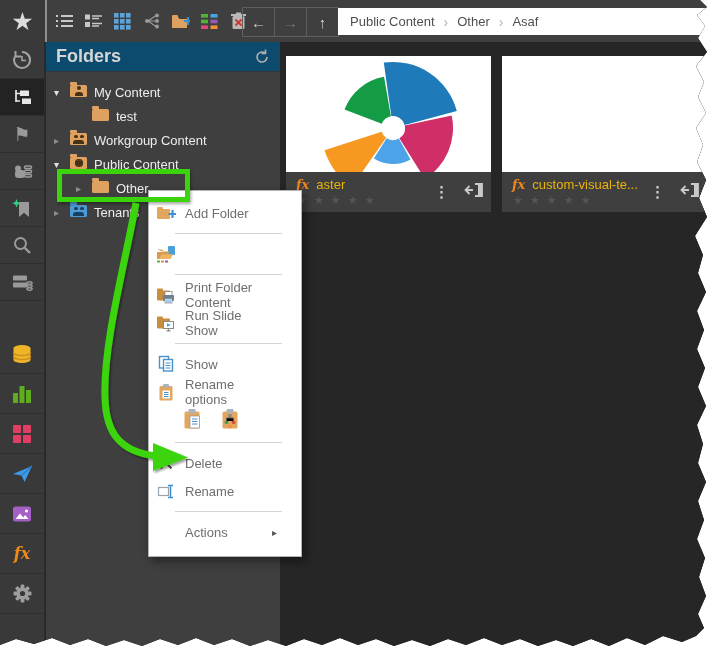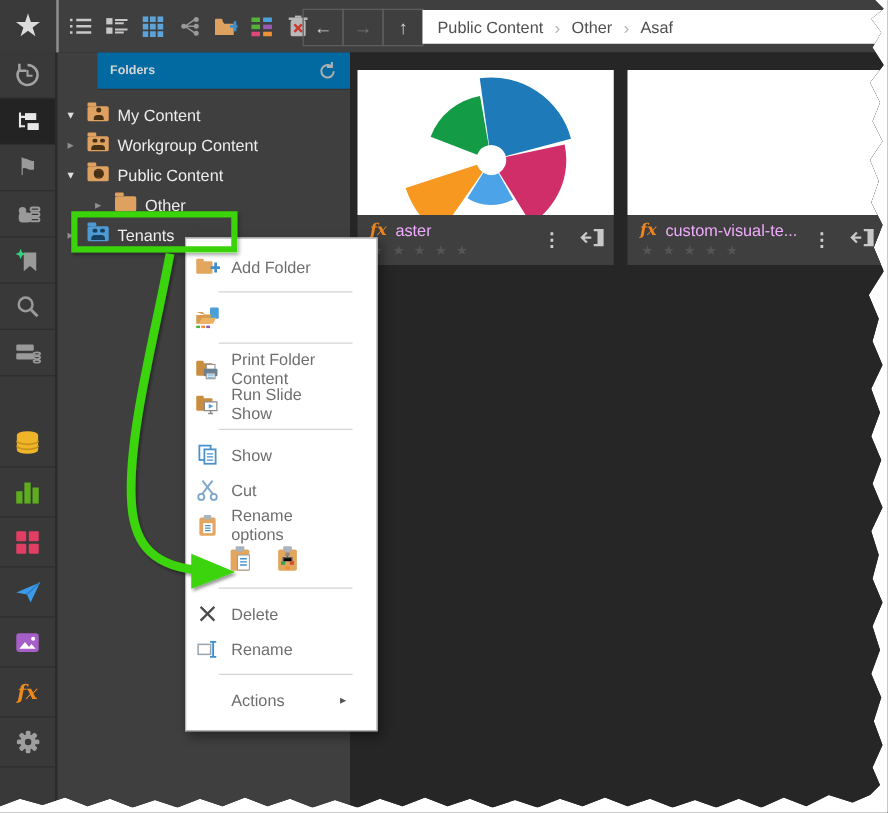"Folders" .fheader { background: #0369a1 -> #0c4a6e; font-size: 10px -> 18px; margin-left: 32px -> none }
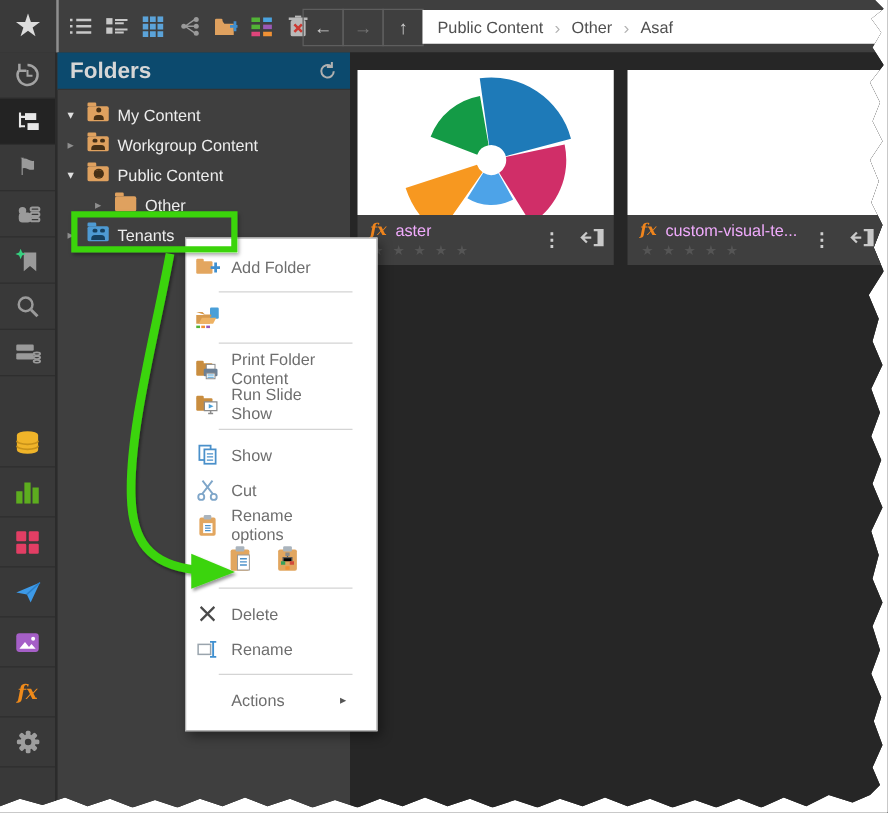"test" div.trow { html: none -> <div> <span>▸</span> <span></span> <span>test</span> </div> }
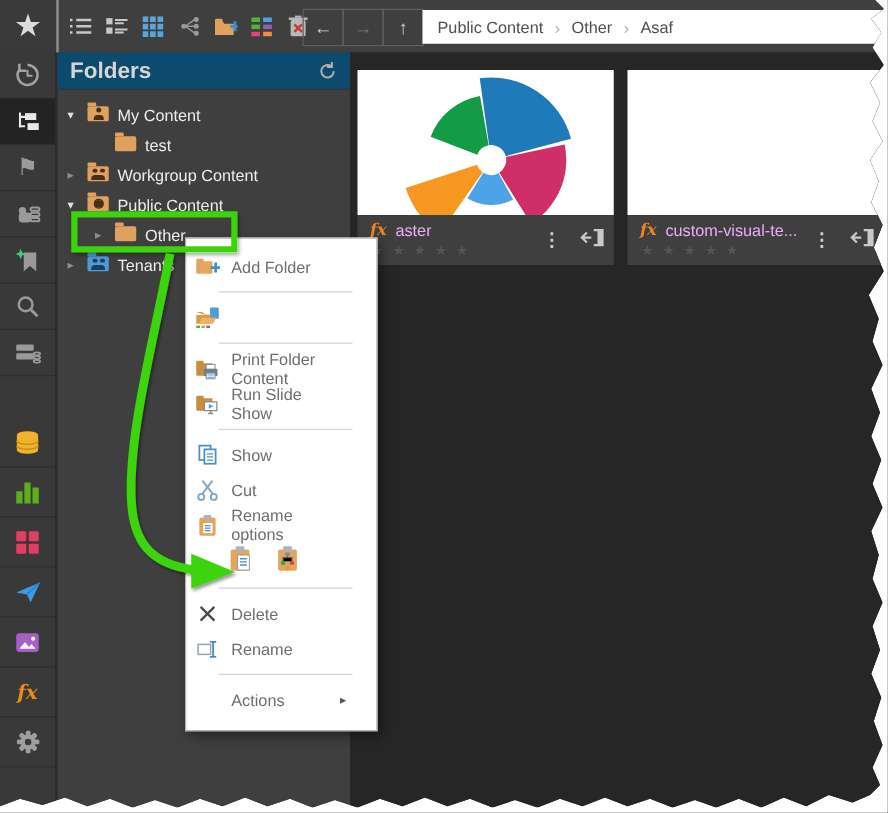"aster" .ttitle { color: #f0abfc -> #eab308 }
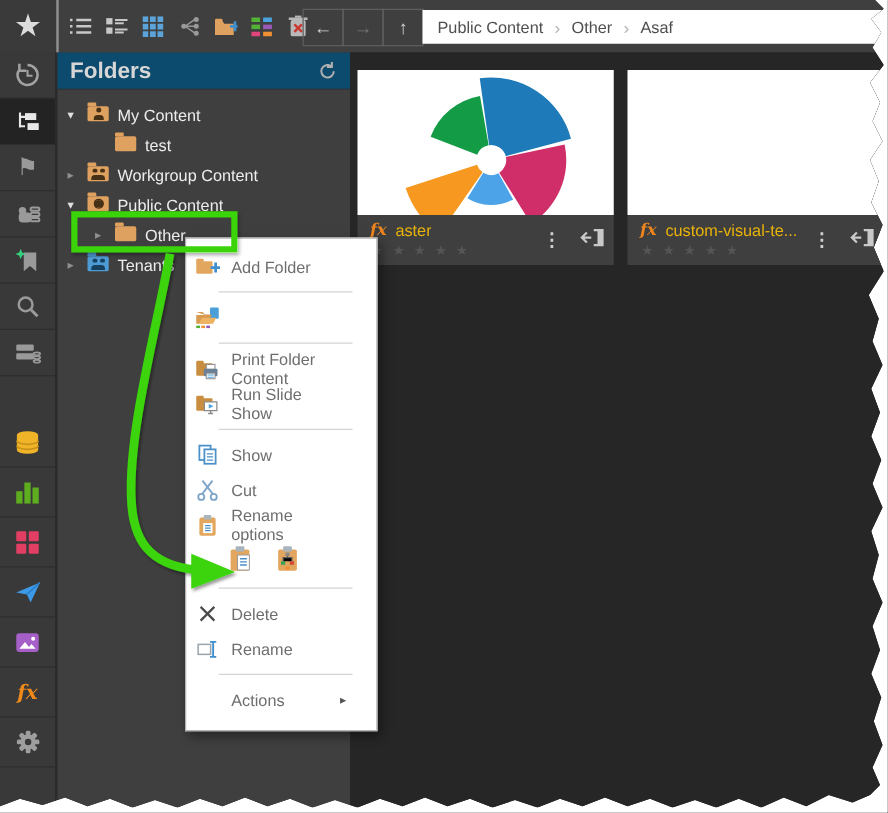"Cut" div.mi { html: <div> <span> <svg> <path></path> <circle></circle> <circle></circle> </svg> </span> <span>Cut</span> </div> -> none }
